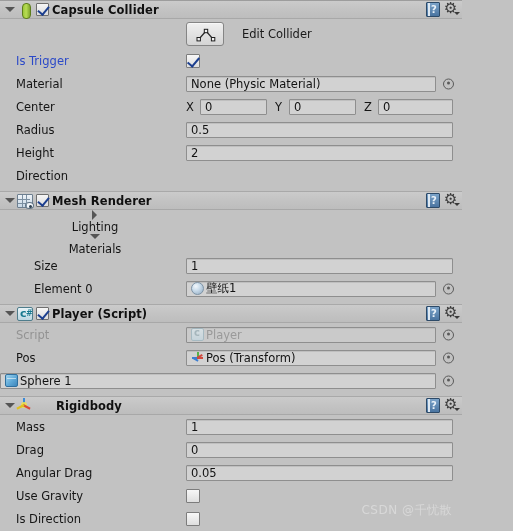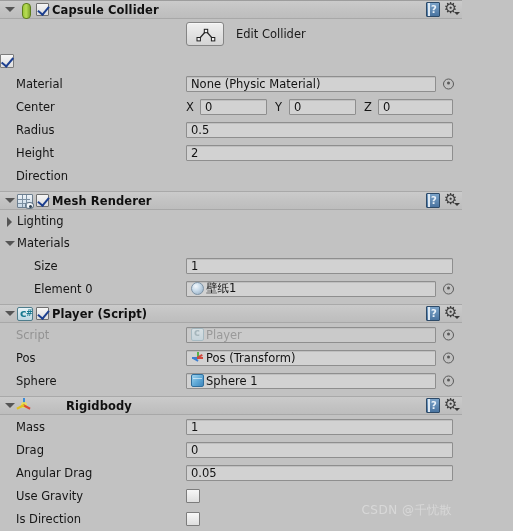"Edit Collider" .ec-label { margin-left: 12px -> 18px }
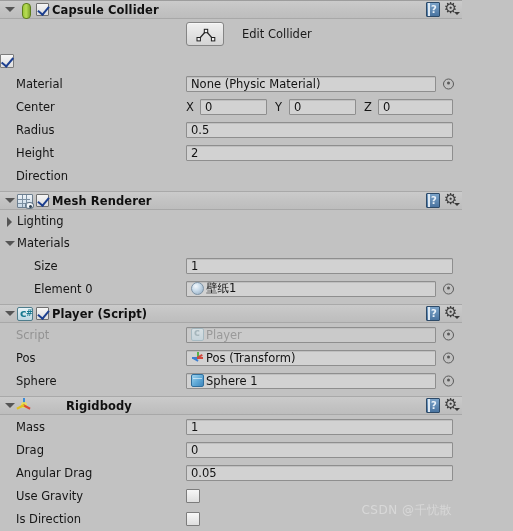"Is Trigger" span.label { html: none -> <span>Is Trigger</span> }
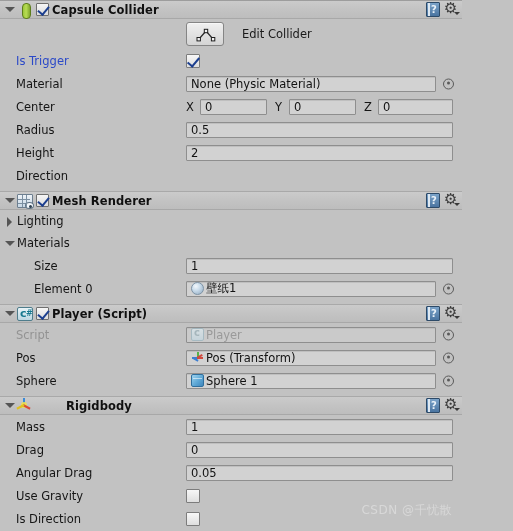"Lighting" .label.foldrow { flex-direction: none -> column }
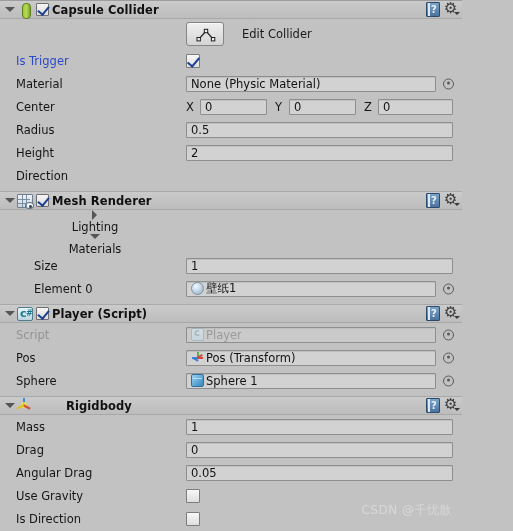"Sphere" span.label { html: <span>Sphere</span> -> none }
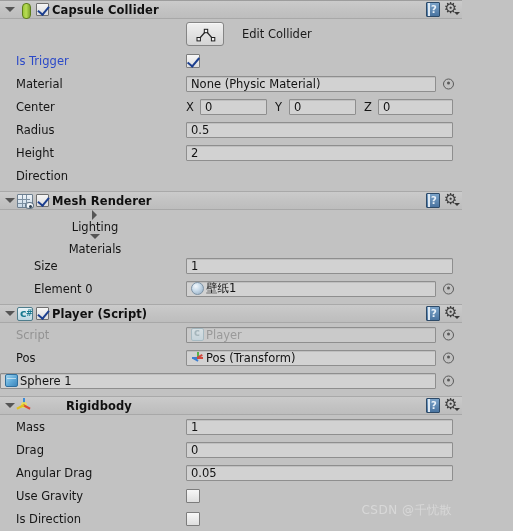"Rigidbody" span.comp-title { margin-left: 30px -> 20px }
